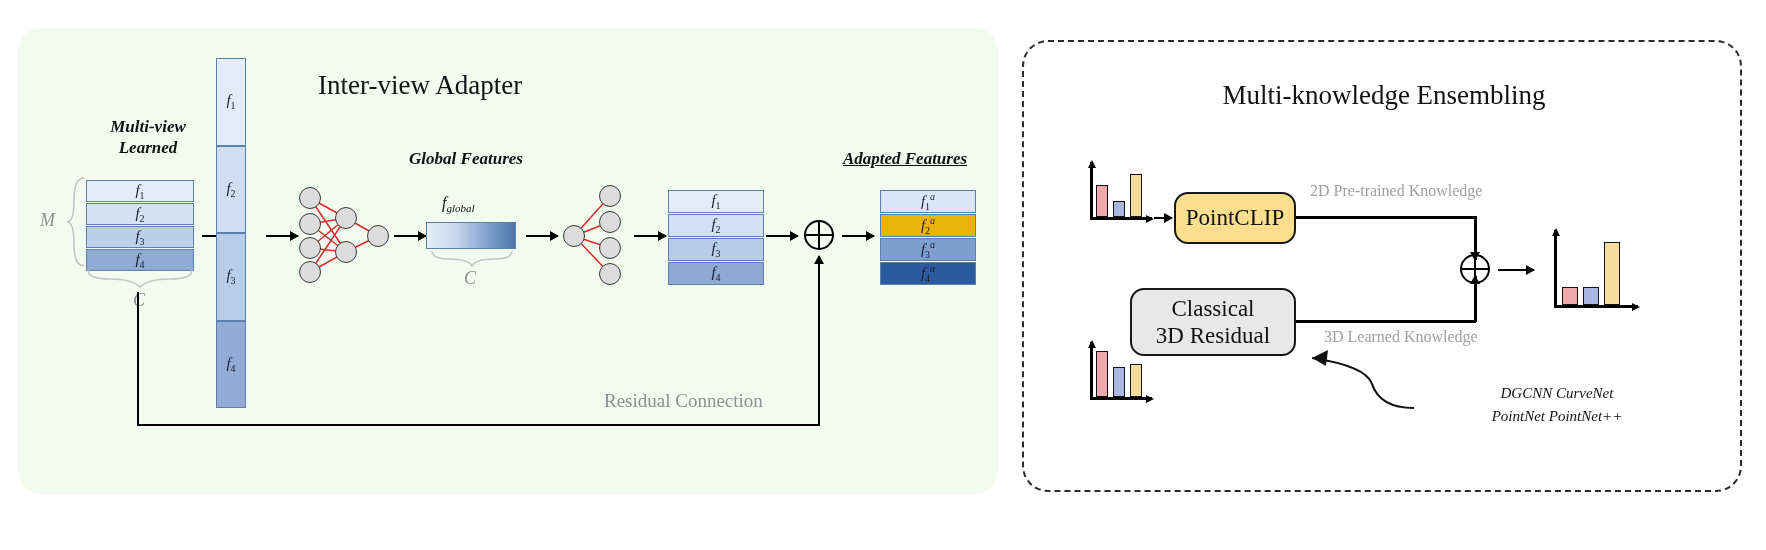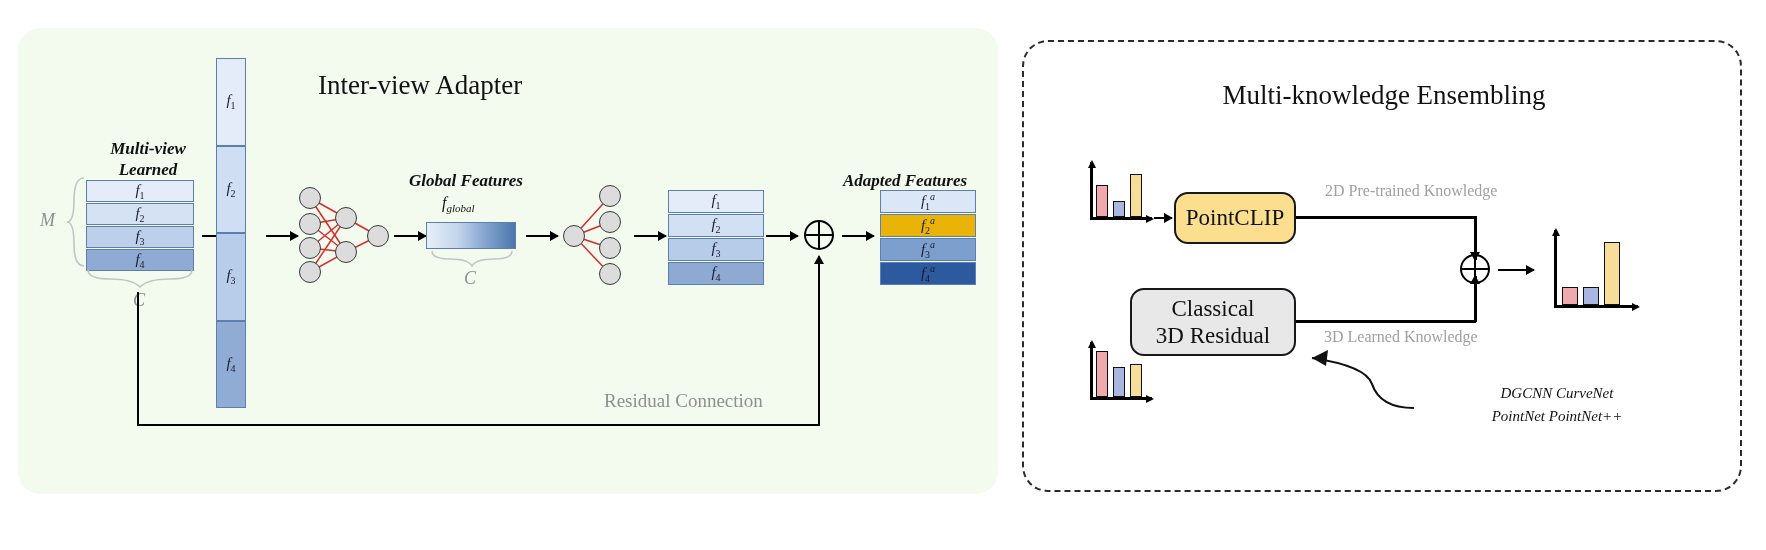"Multi-view" .sec-label { margin-top: 22px -> none }
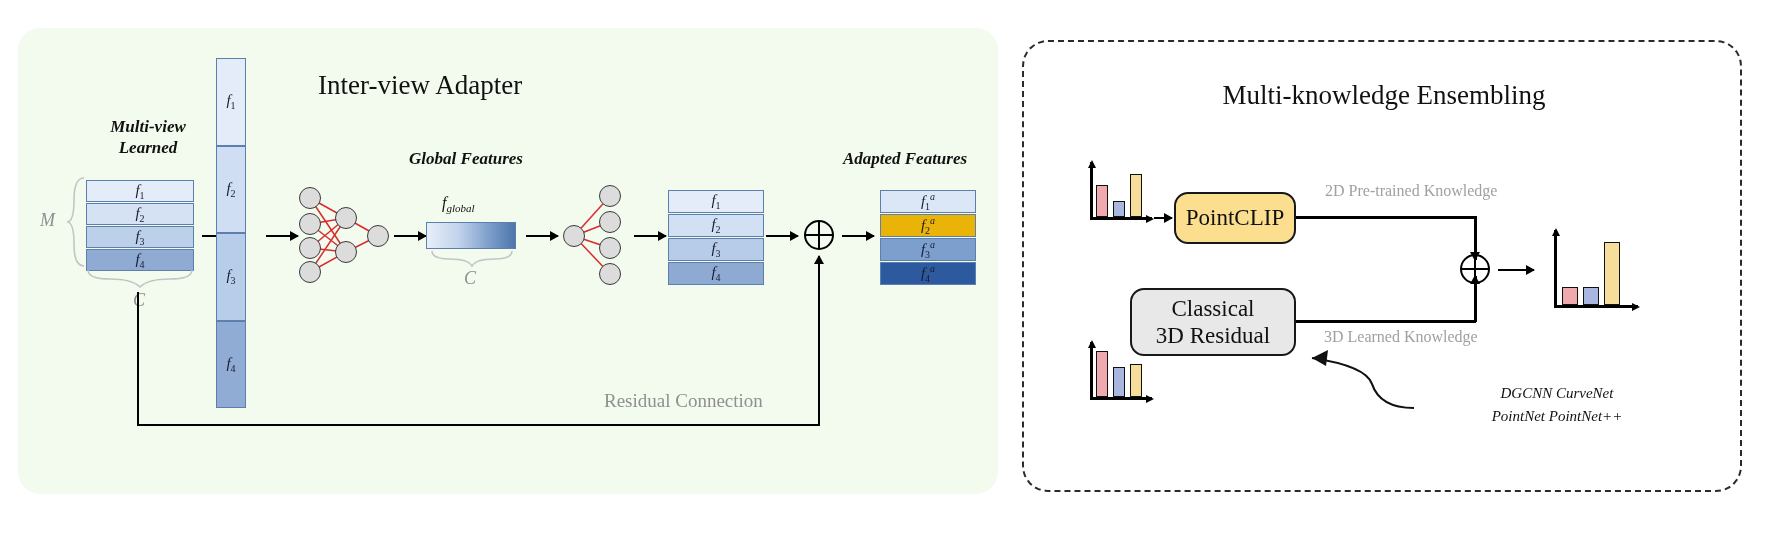"Adapted Features" div.sec-label { text-decoration: none -> underline }
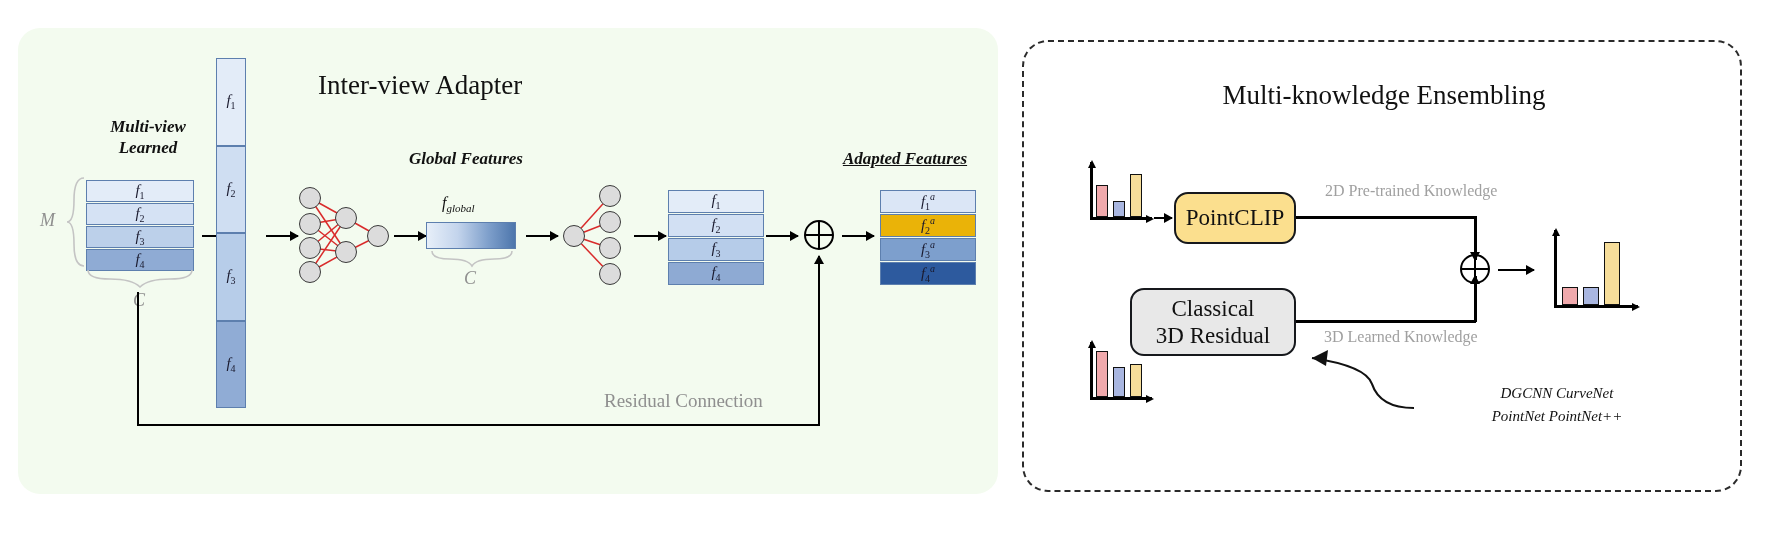"2D Pre-trained Knowledge" div.gray-cap { margin-left: 15px -> none }
